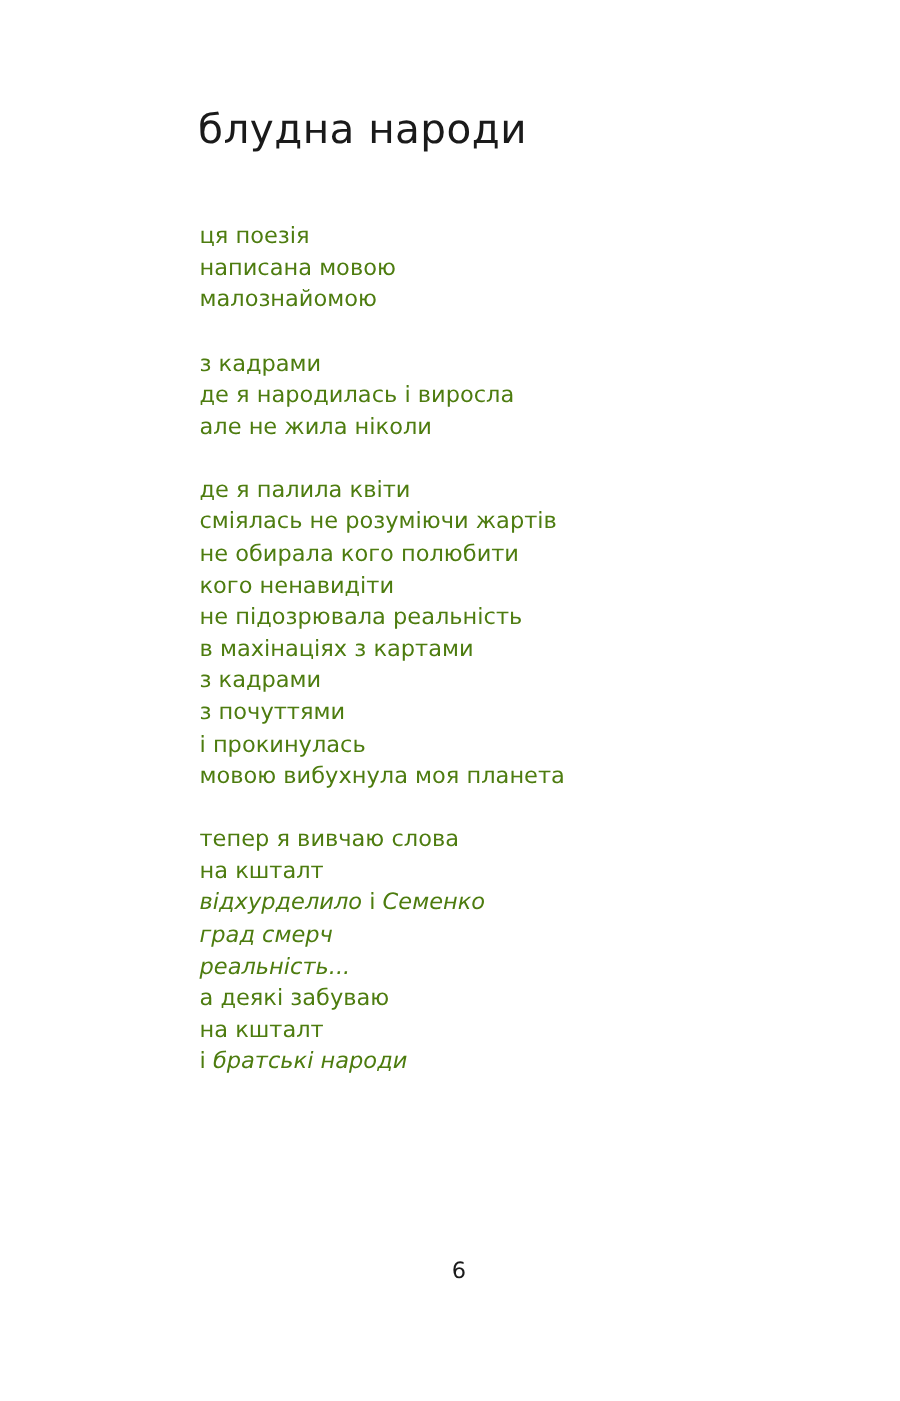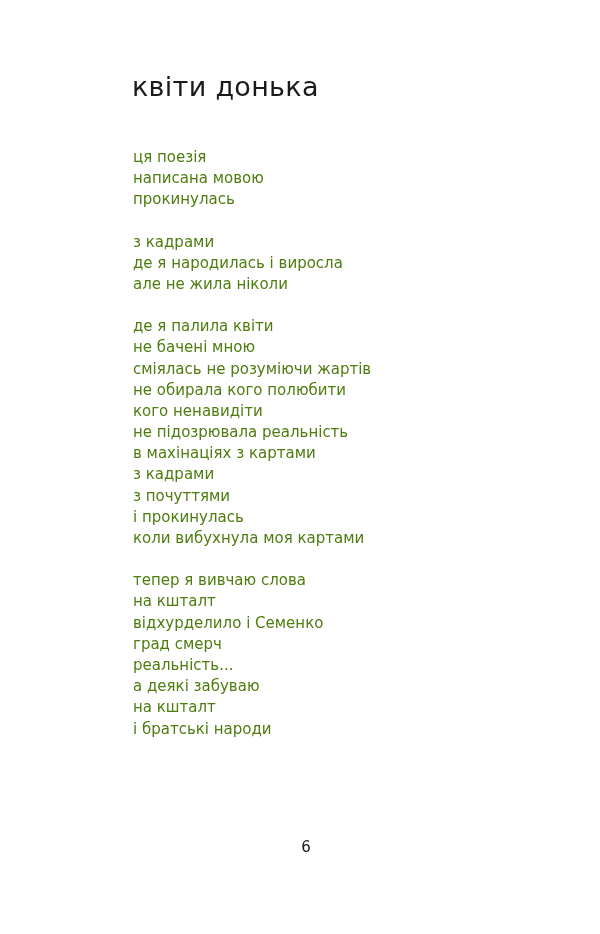"квіти донька" h1.title { text: квіти донька -> блудна народи }
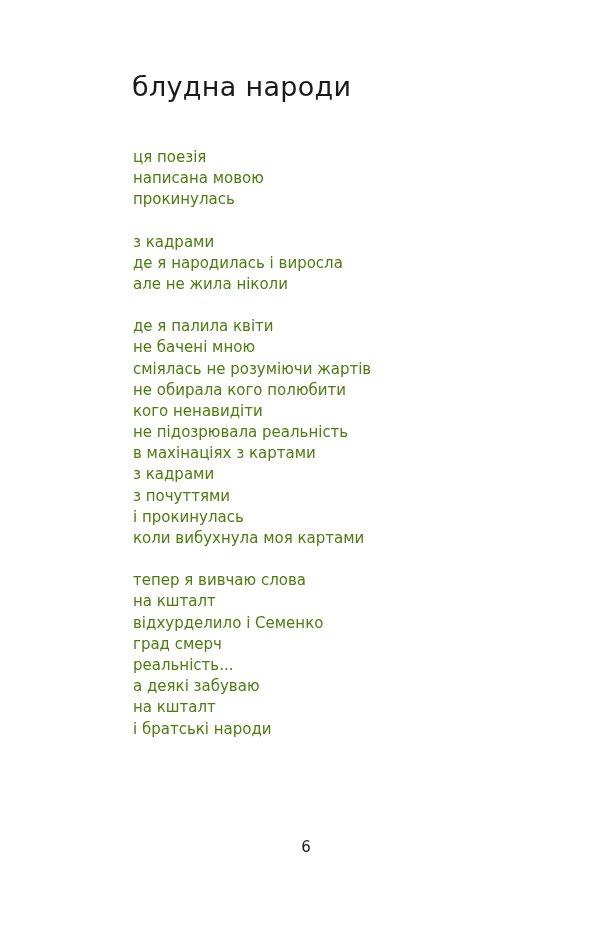"прокинулась" span { text: прокинулась -> малознайомою }
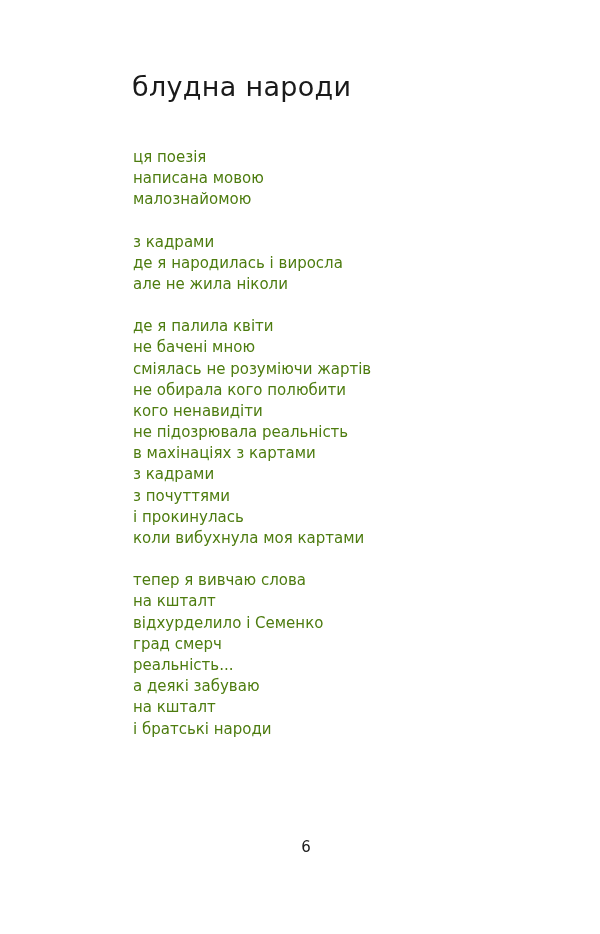"не бачені мною" span.line { html: <span><span>не бачені мною</span></span> -> none }
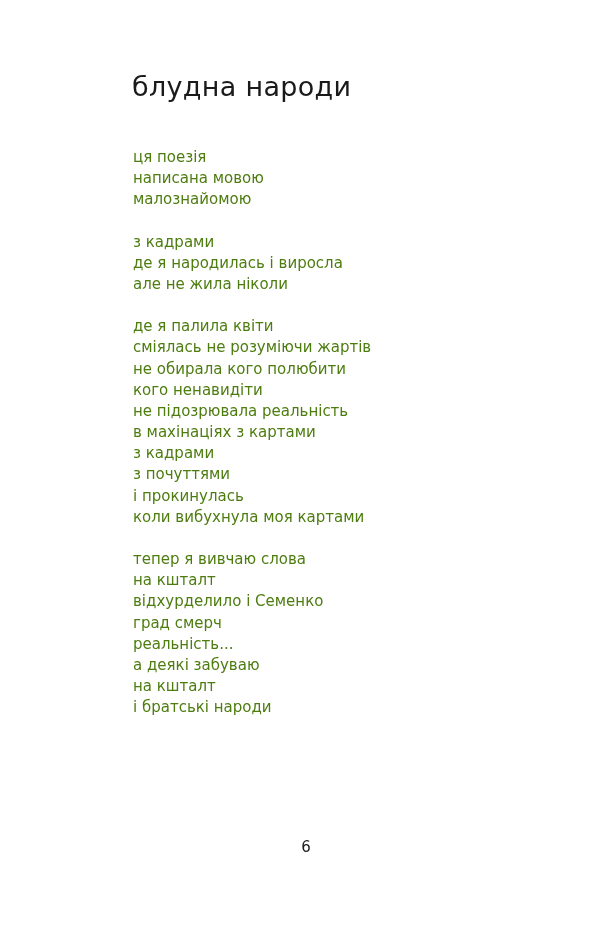"коли вибухнула моя картами" span { text: коли вибухнула моя картами -> мовою вибухнула моя планета }
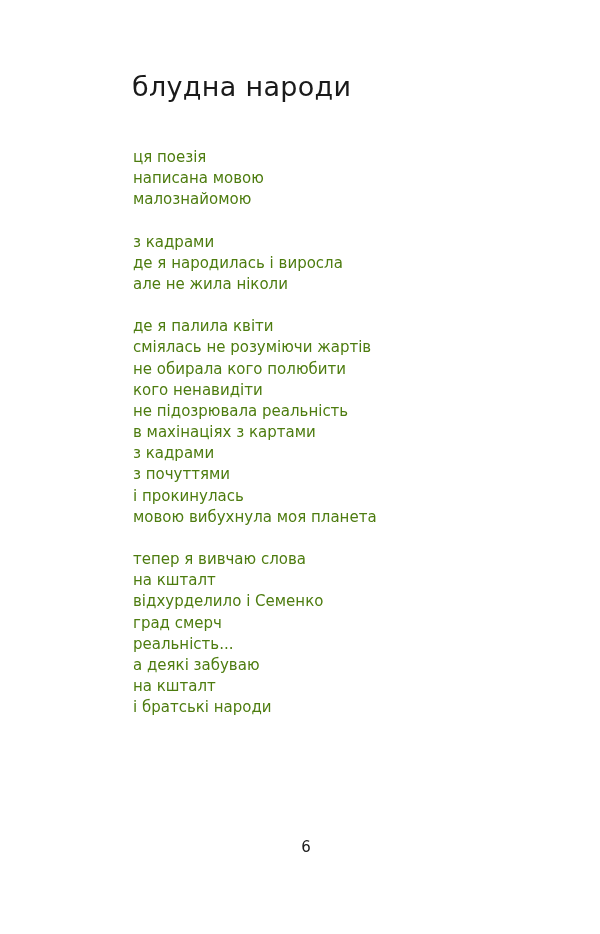"відхурделило" .it { font-style: none -> italic }
